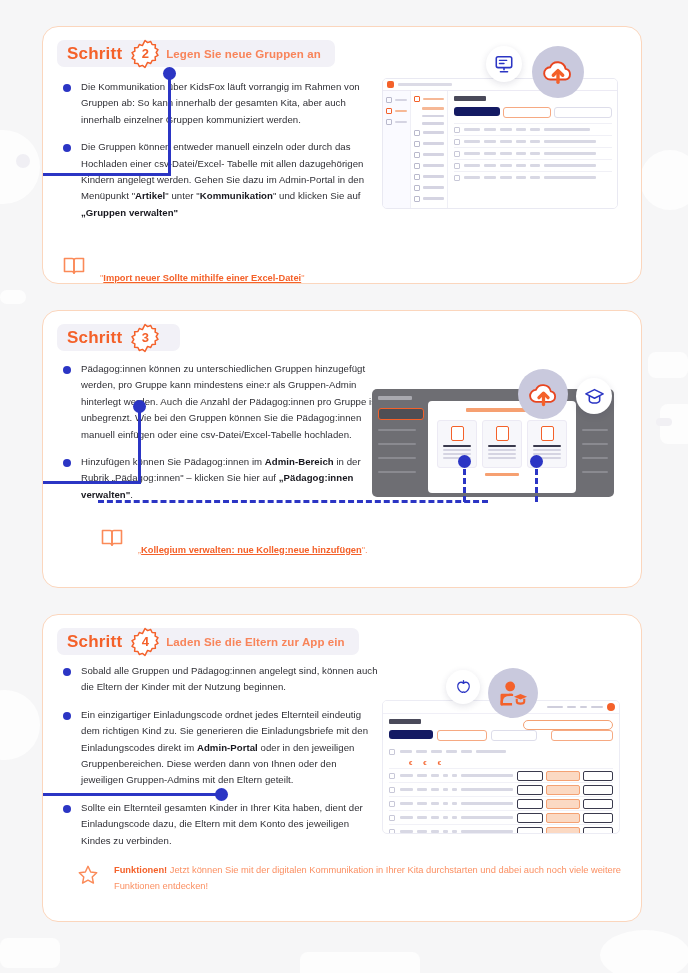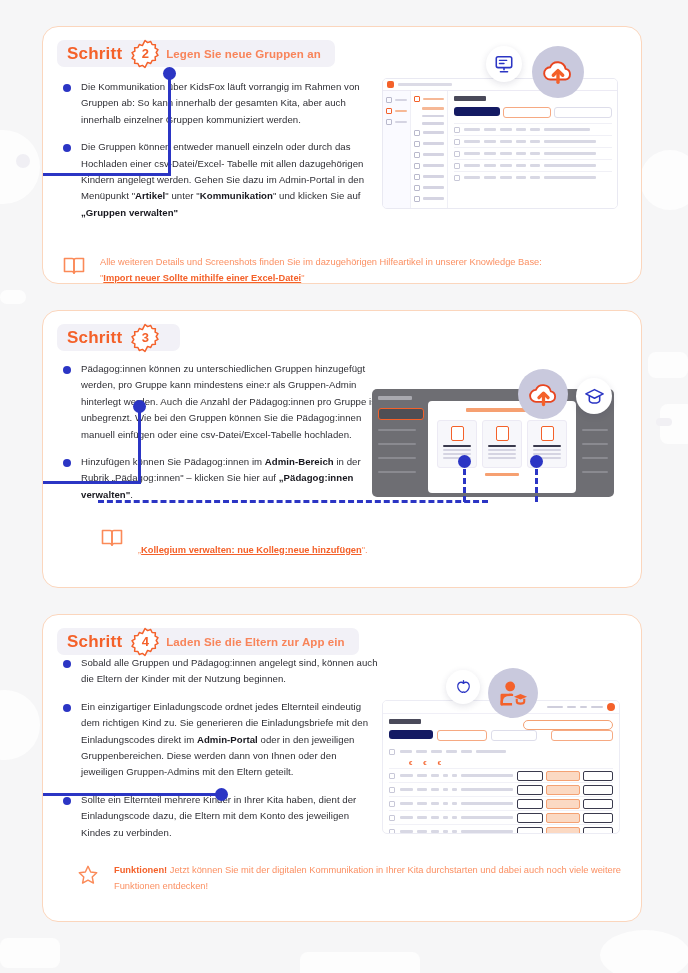"Alle weiteren Details und Screenshots" span { html: <span>Alle weiteren Details und Screenshots finden Sie im dazugehörigen Hilfeartikel in unserer Knowledge Base:</span> -> none }
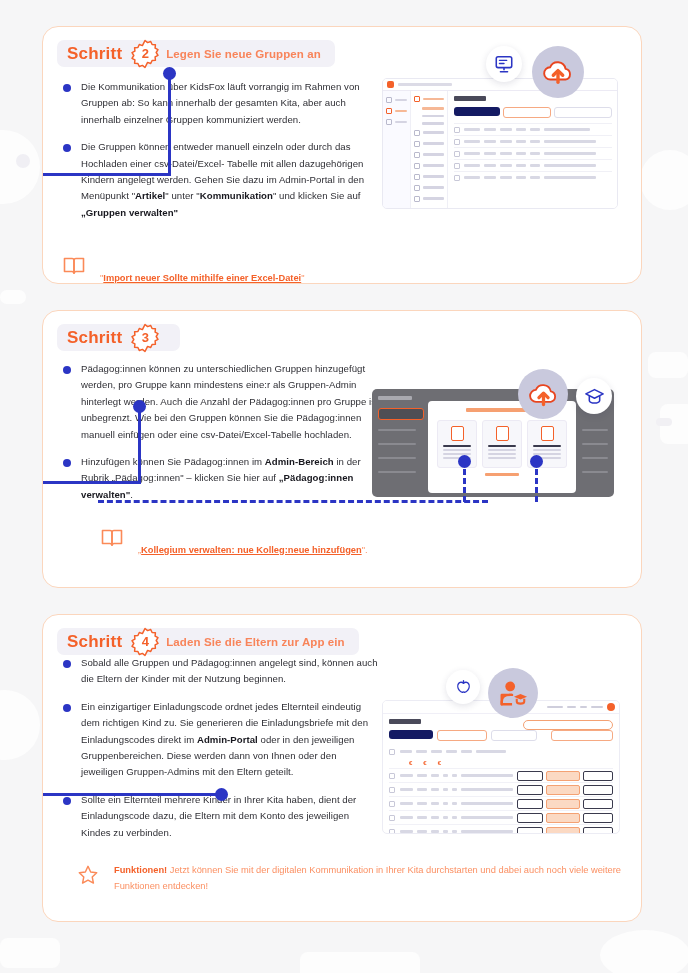"Sobald alle Gruppen und Pädagog:innen" #card-step4 .bullets { top: 40px -> 48px }
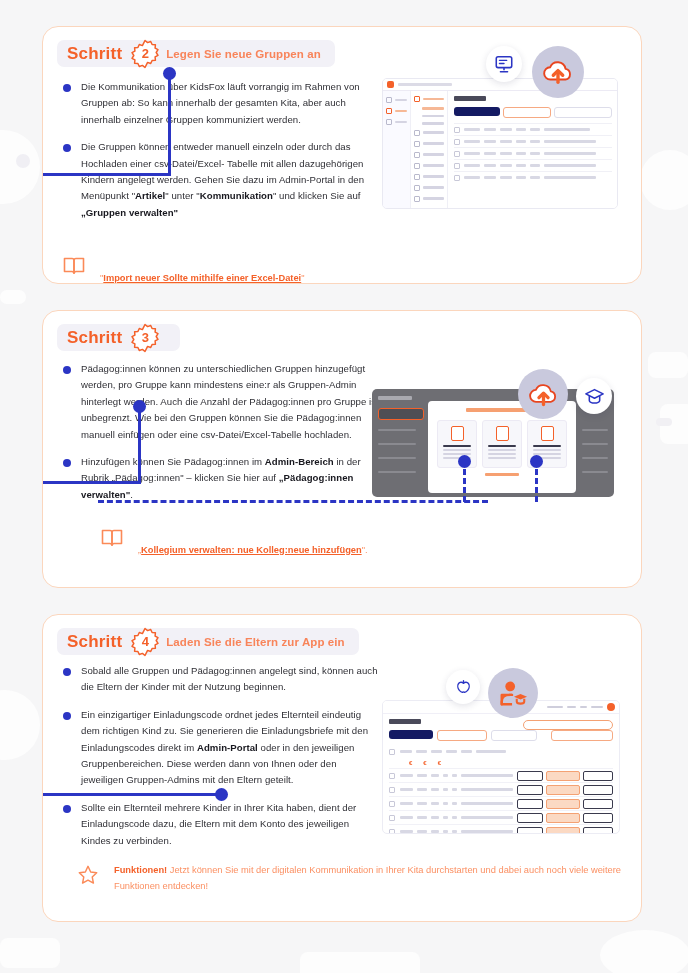"Sollte ein Elternteil mehrere Kinder" span.btxt { text: mehrere -> gesamten }
